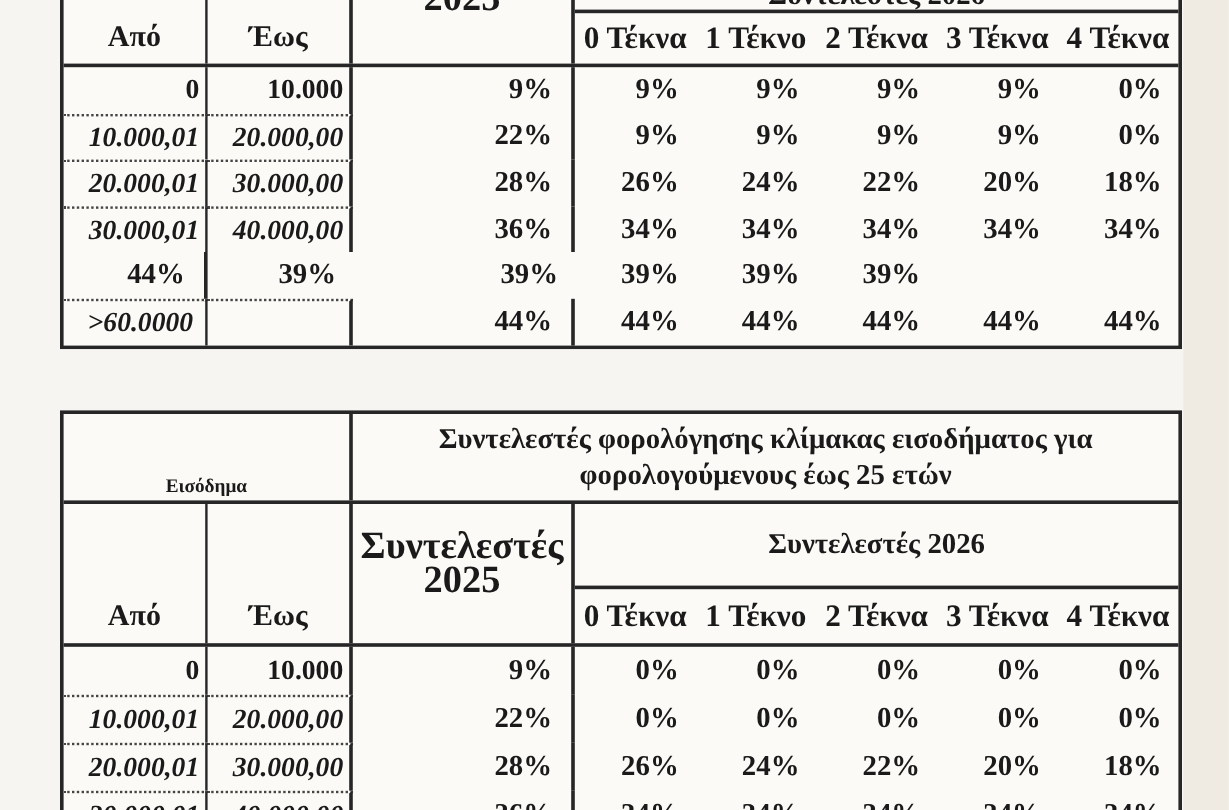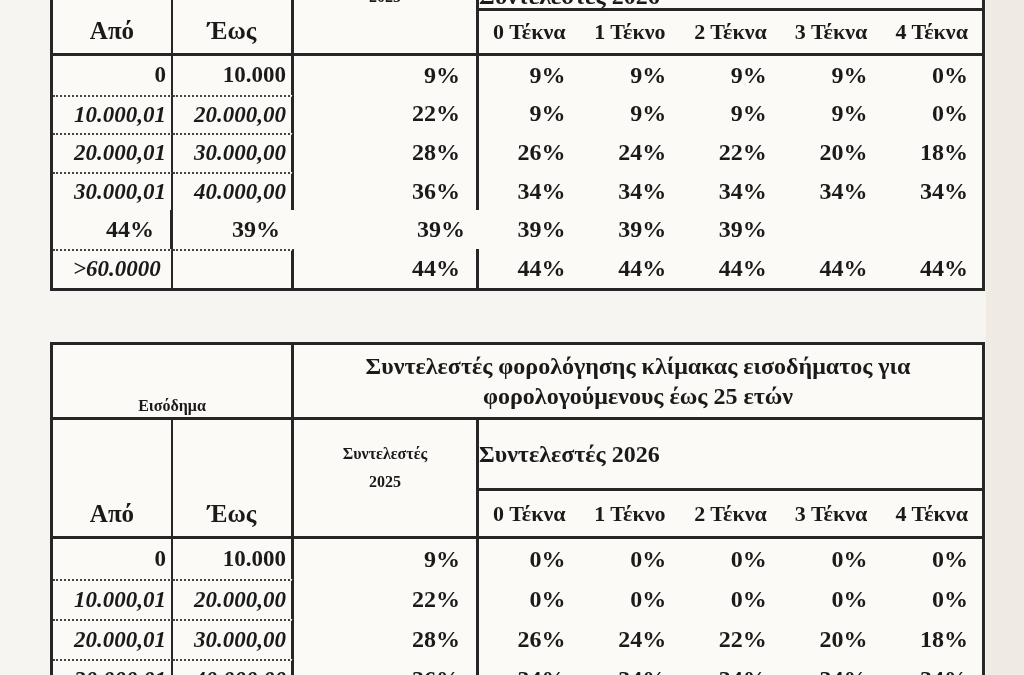"0 Τέκνα" .subC span { font-size: 22px -> 26px }
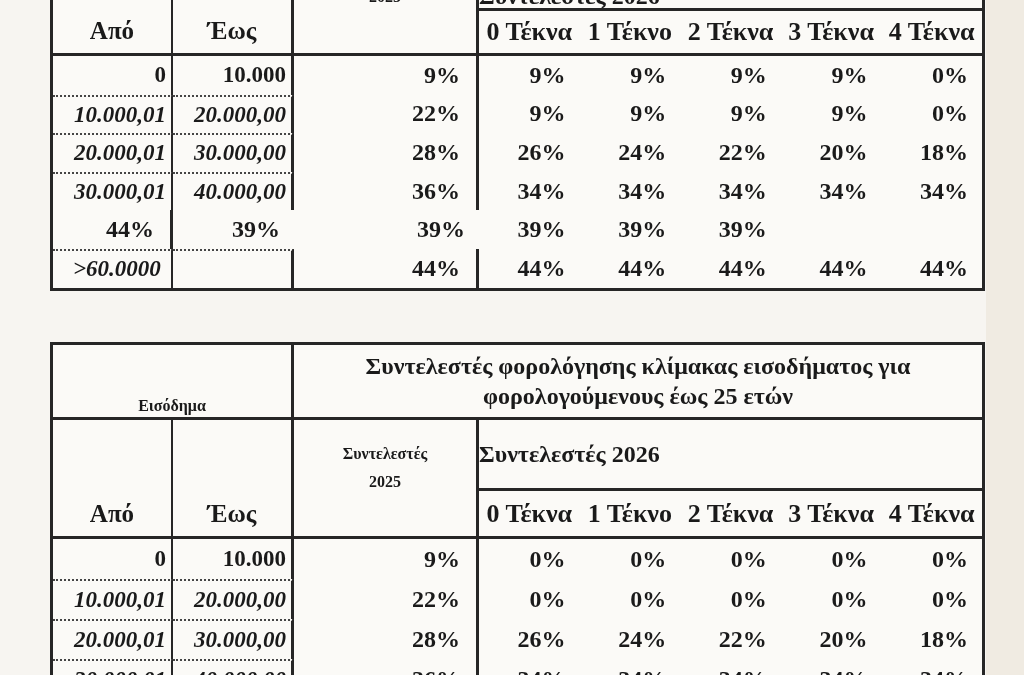"Συντελεστές" .h25 { font-size: 16px -> 32px }
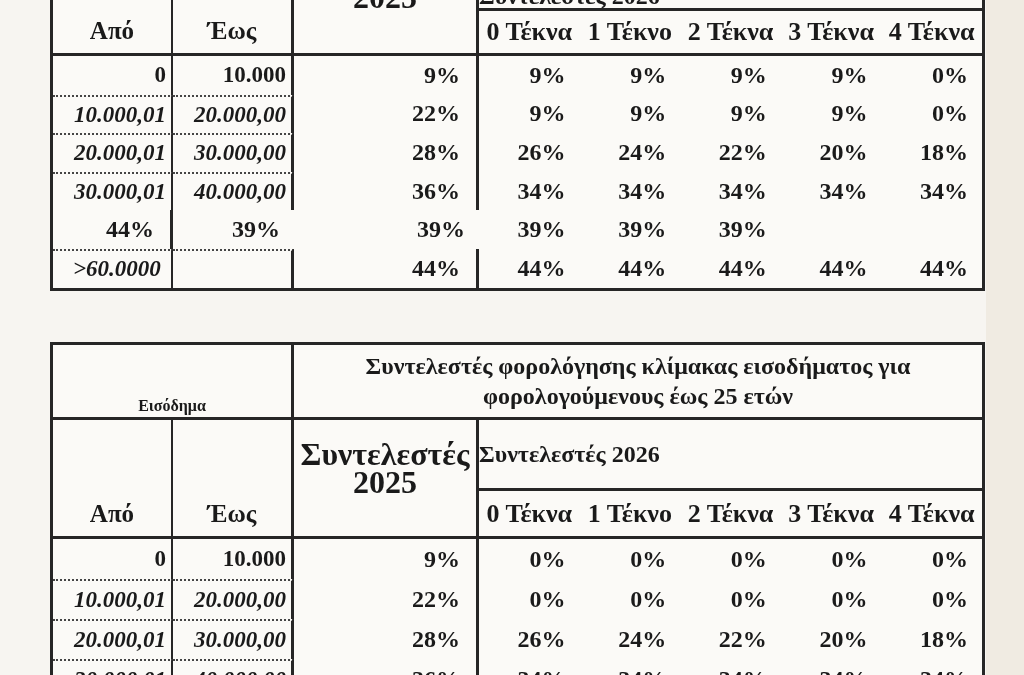"Συντελεστές 2026" .sub26 { justify-content: flex-start -> center }
